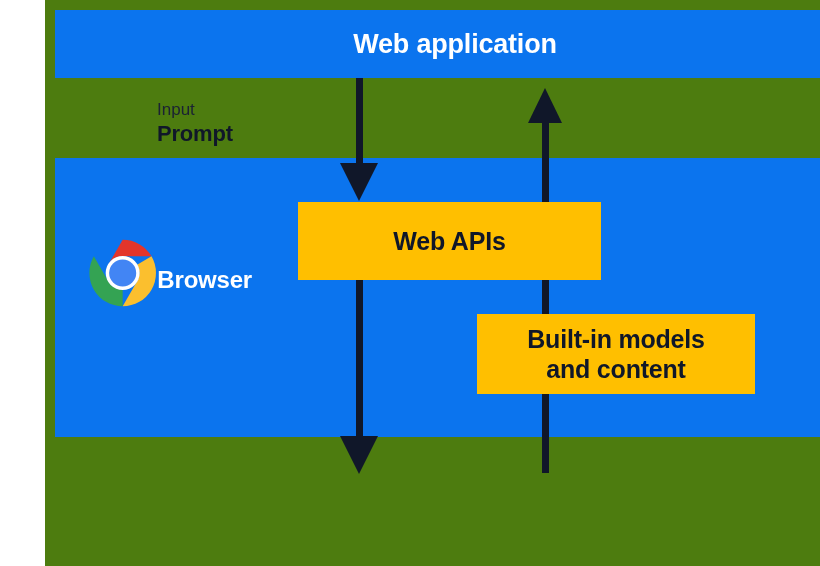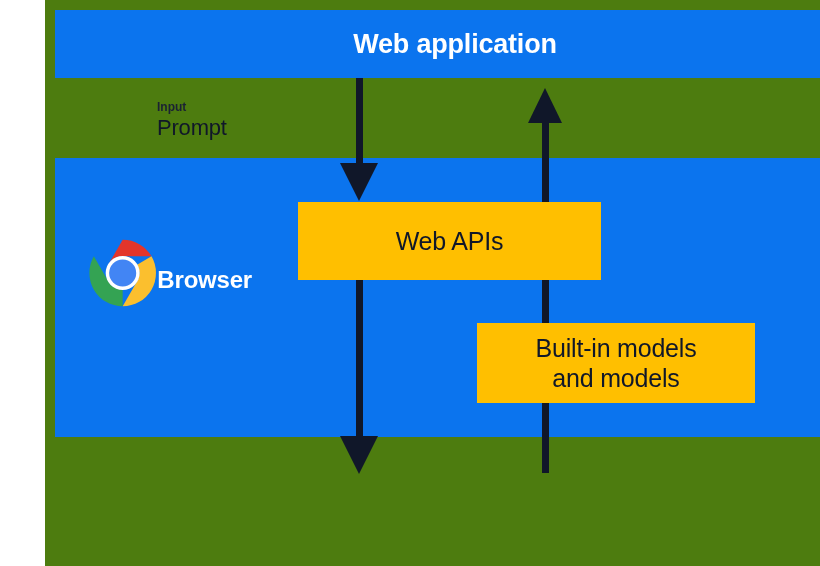"Input" .io-kind { font-size: 12px -> 17px; font-weight: bold -> normal }
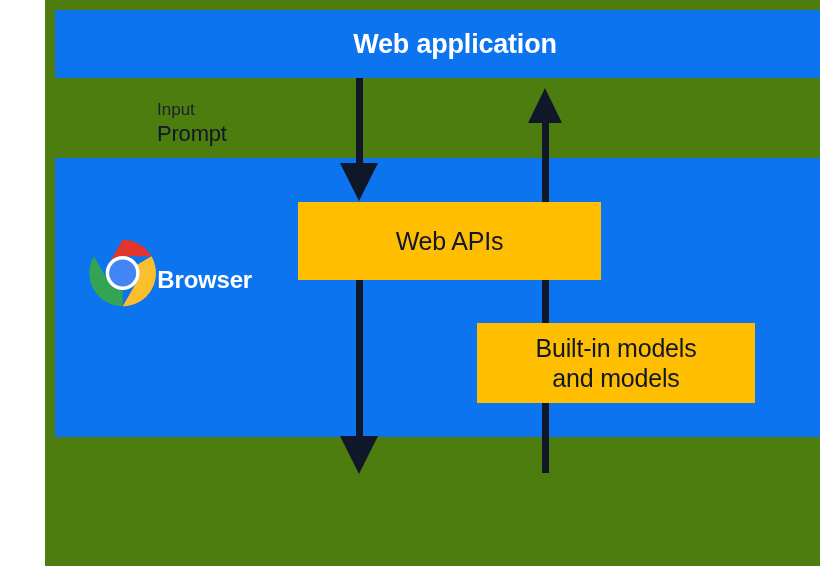"Prompt" .io-value { font-weight: normal -> bold }
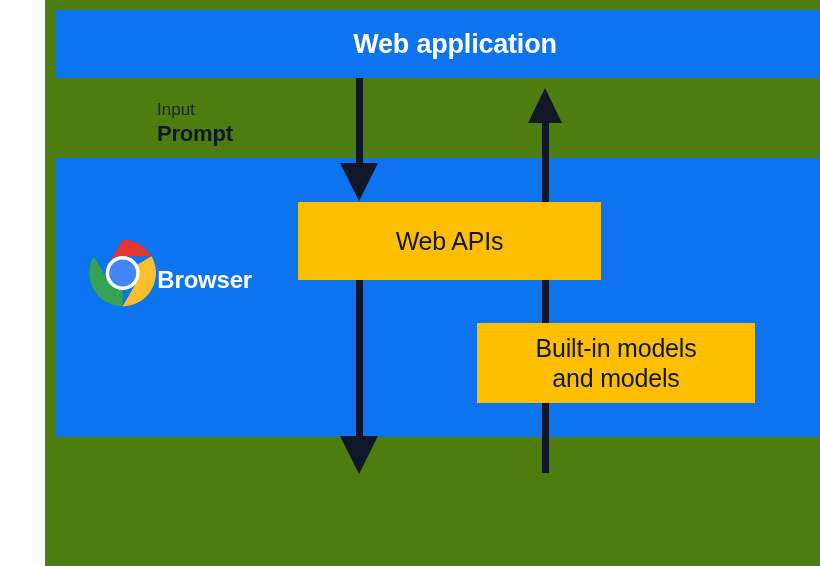"Web APIs" .yellow-box { font-weight: normal -> bold }
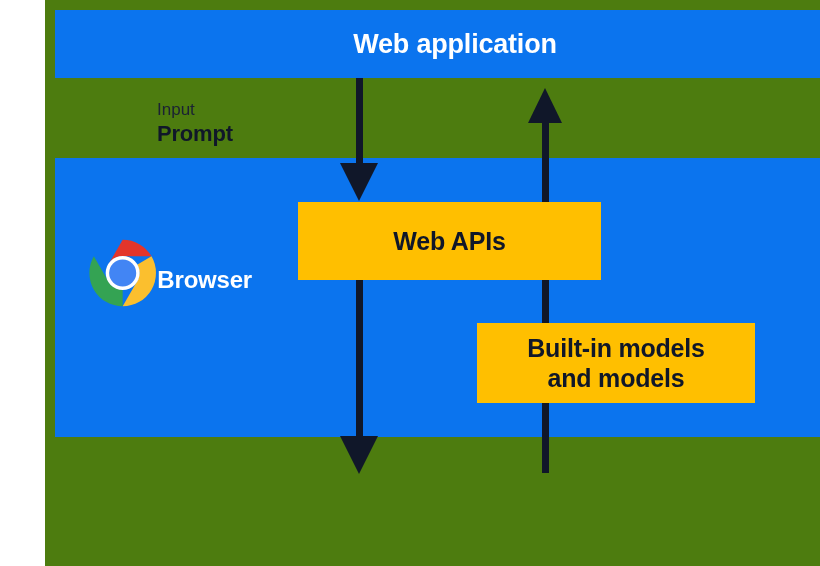"Built-in models" #box-builtin { top: 323px -> 314px }
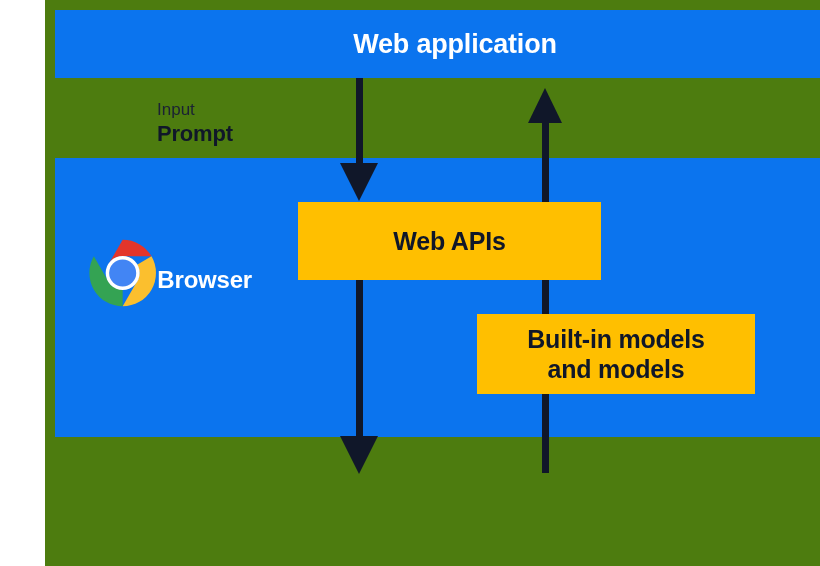"and models" span { text: models -> content }
